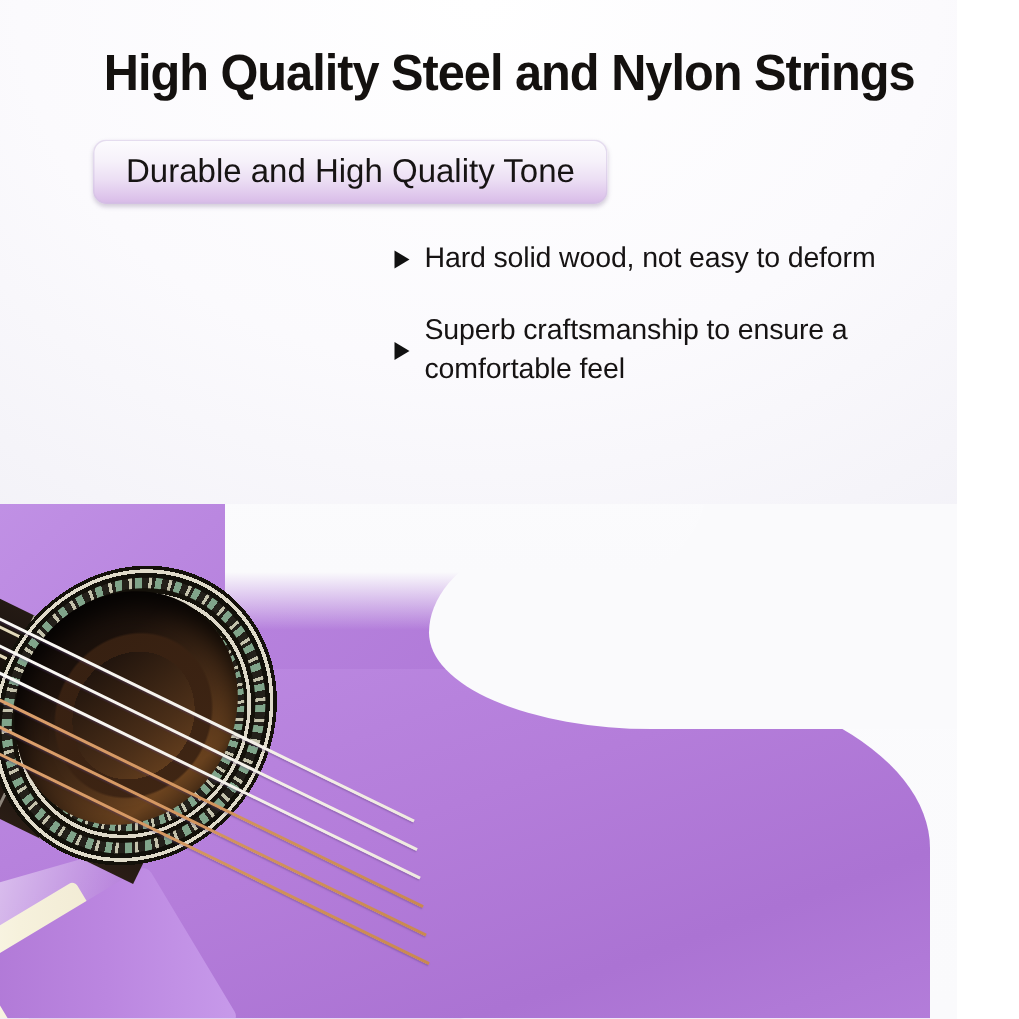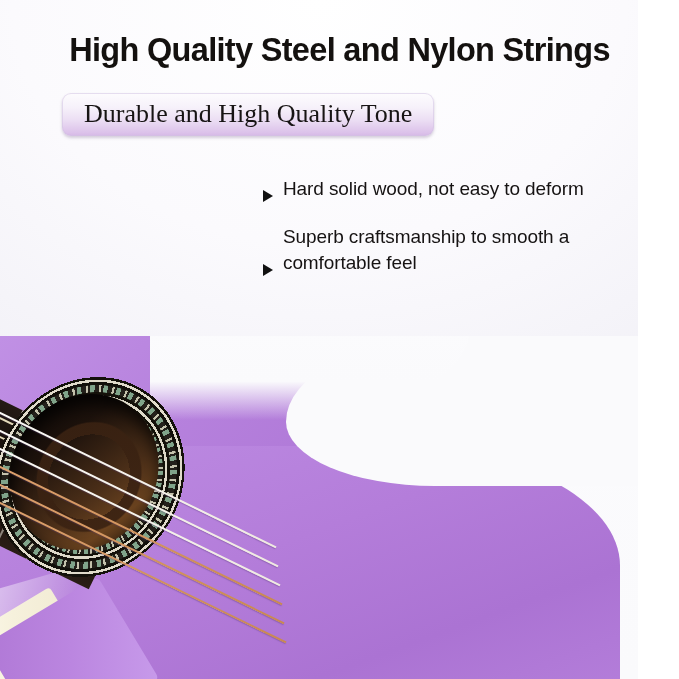"Durable and High Quality Tone" .badge { font-family: Liberation Serif, serif -> none; font-size: 26px -> 22px }
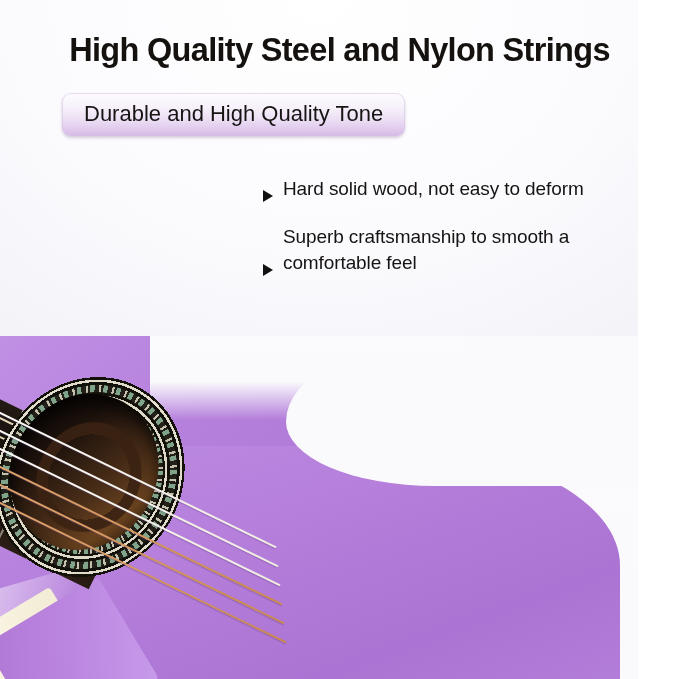"Hard solid wood, not easy" .bullet { align-items: flex-end -> flex-start; margin-top: 16px -> none }
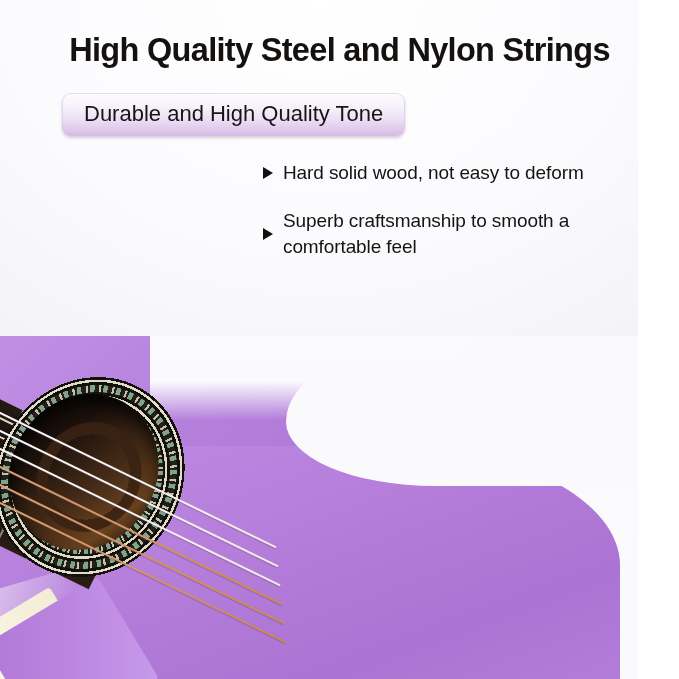"Superb craftsmanship to smooth a" span.btxt { text: smooth -> ensure }
